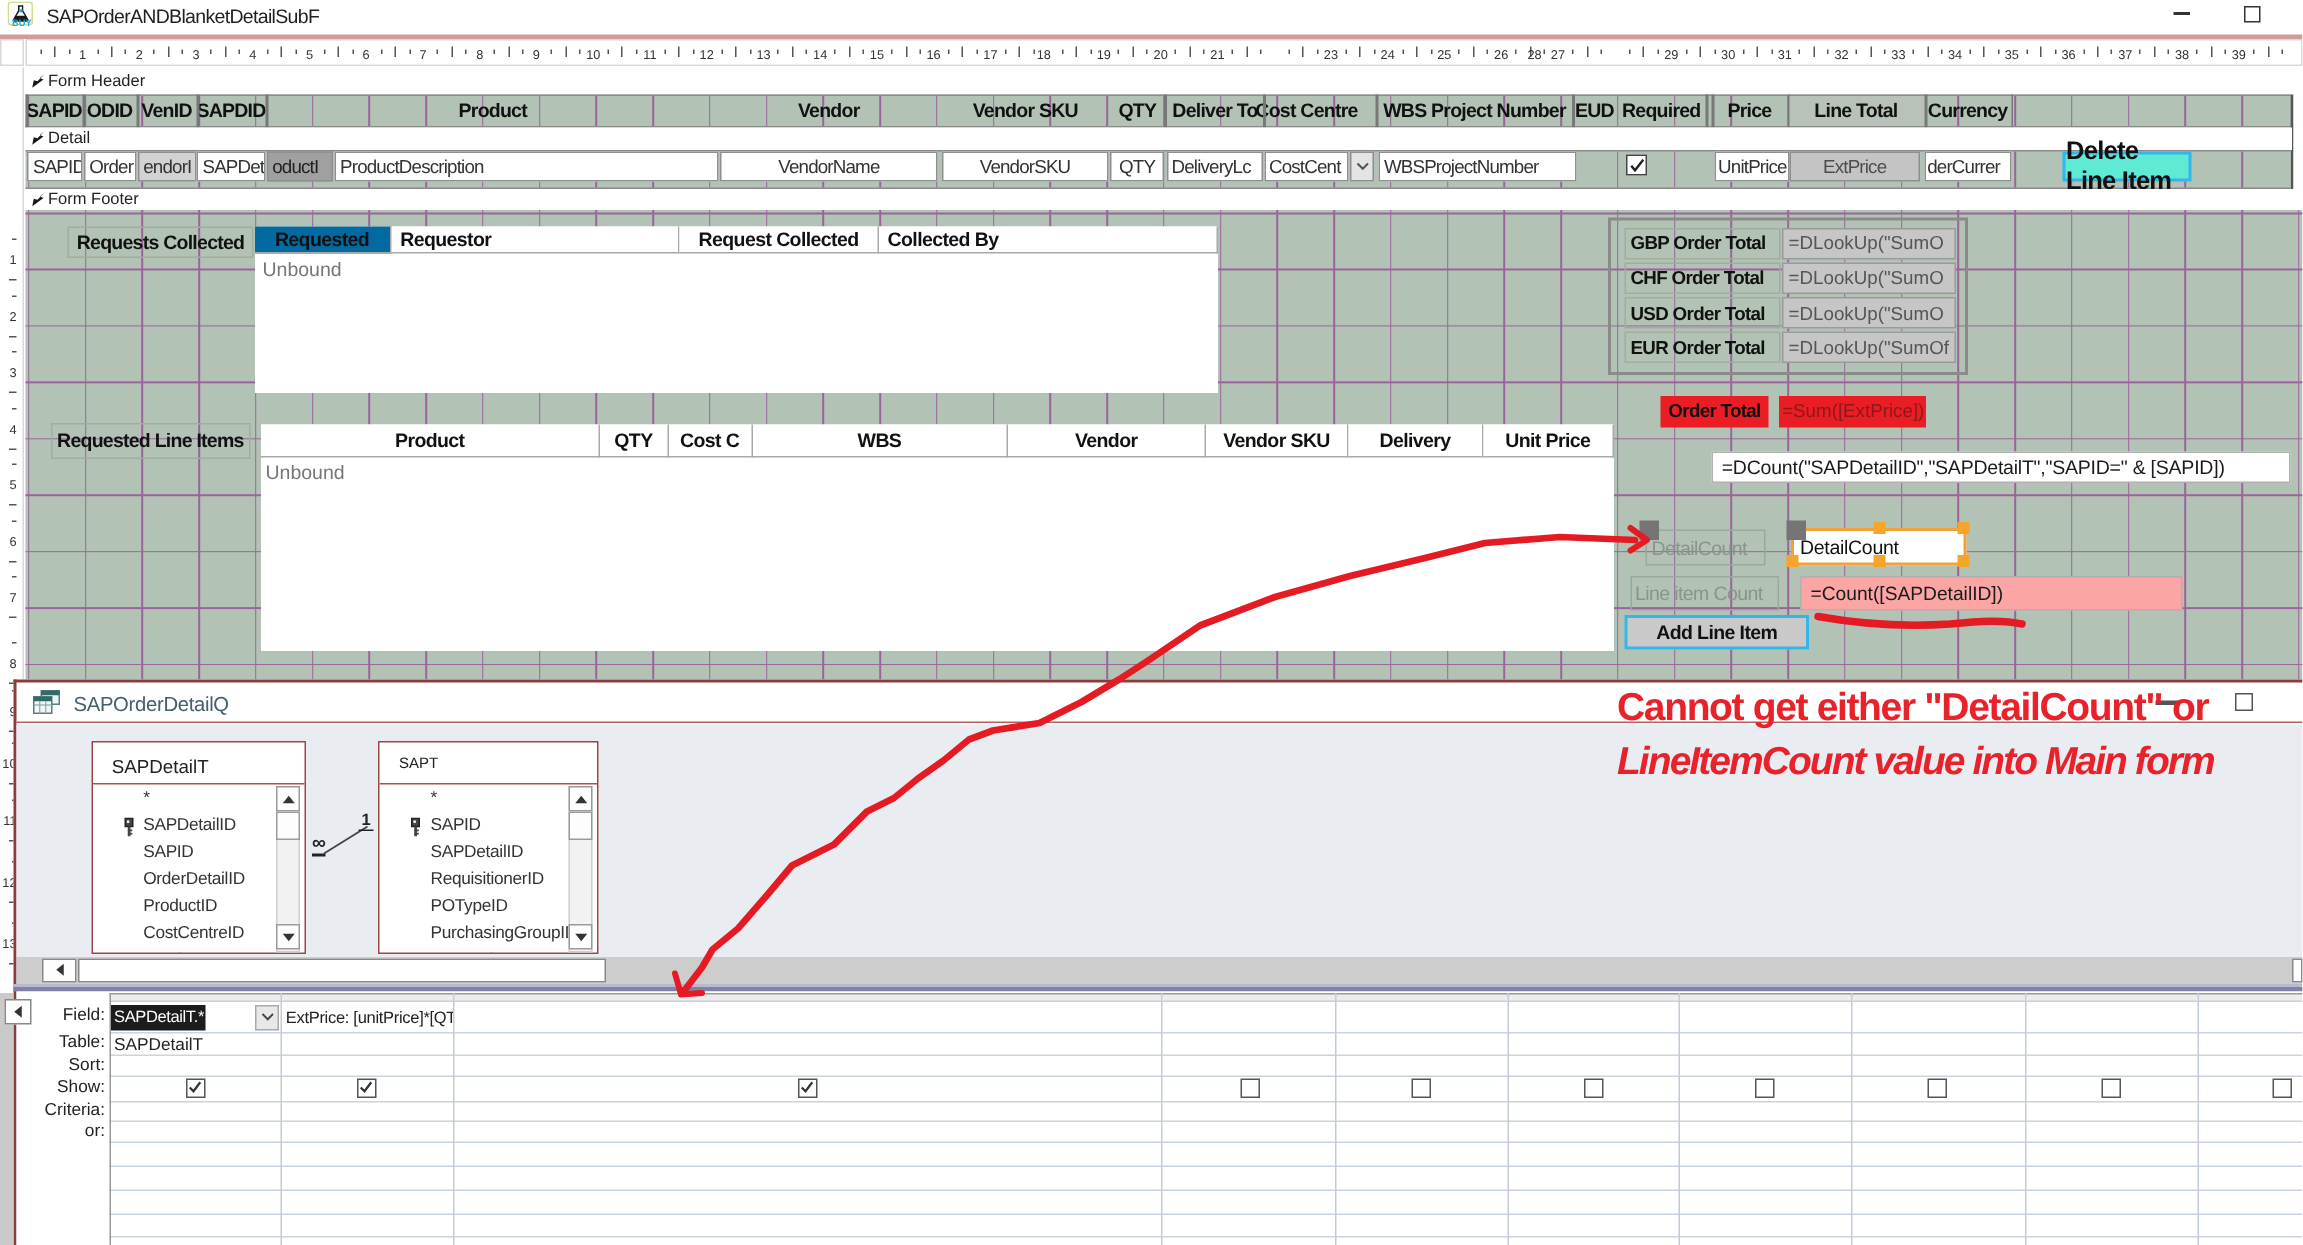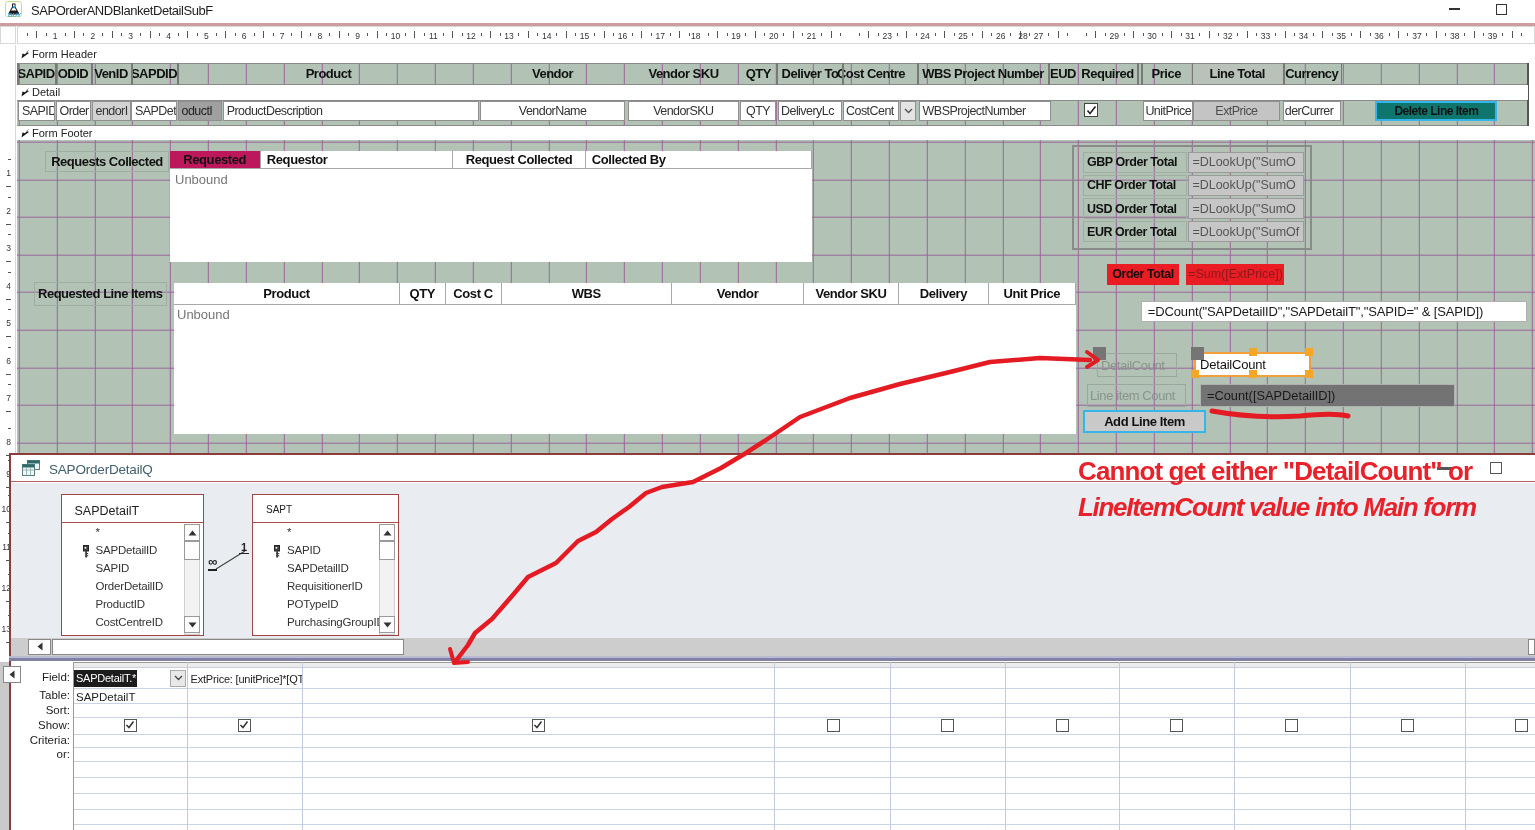"Delete Line Item" div.ab { background: #0f766e -> #5eead4; font-size: 12px -> 17px; width: 122px -> 86px }
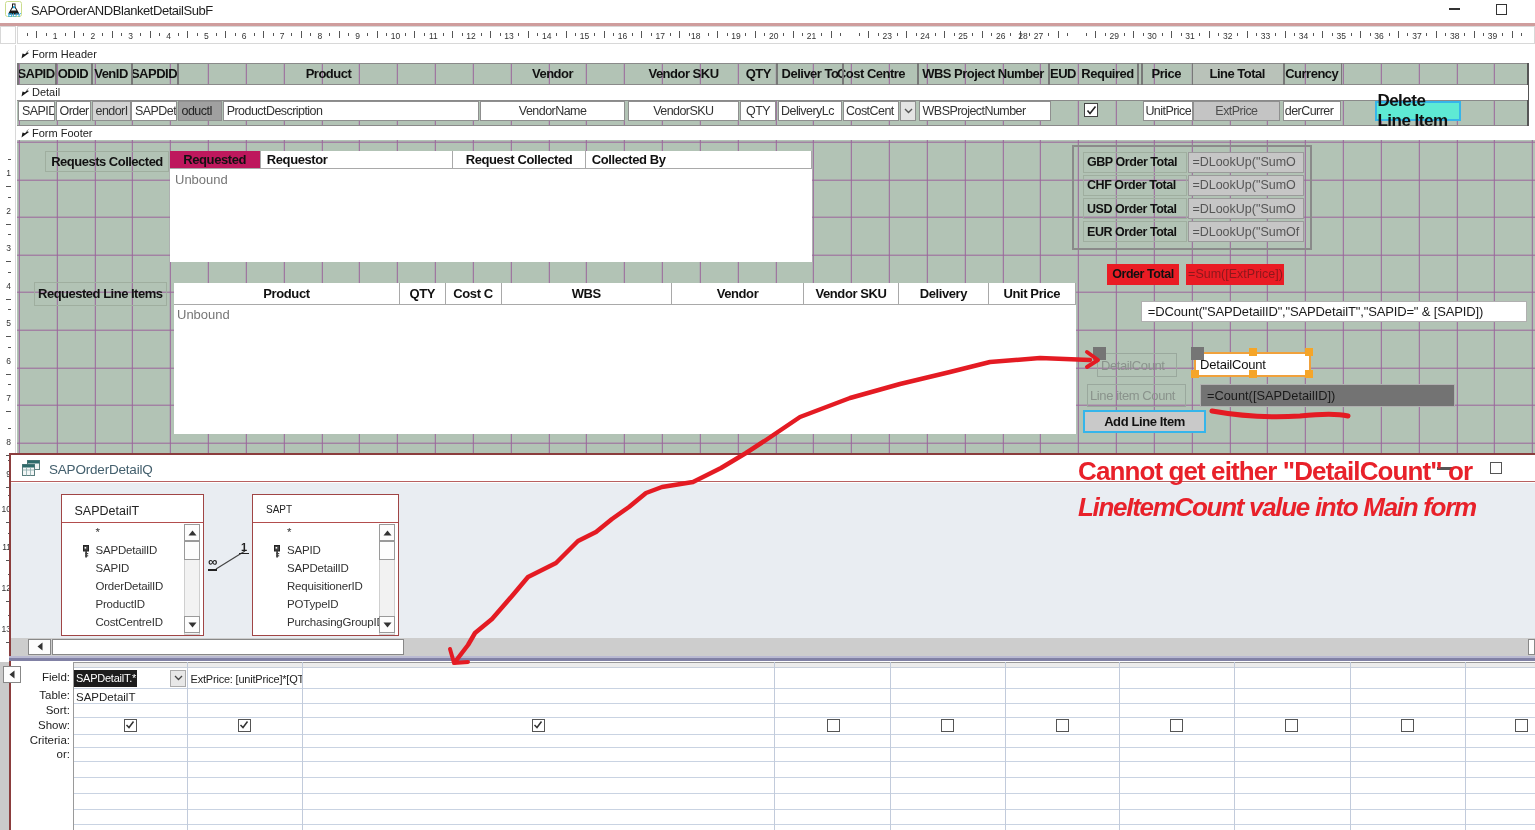"Requested" div.ab { background: #be185d -> #0369a1 }
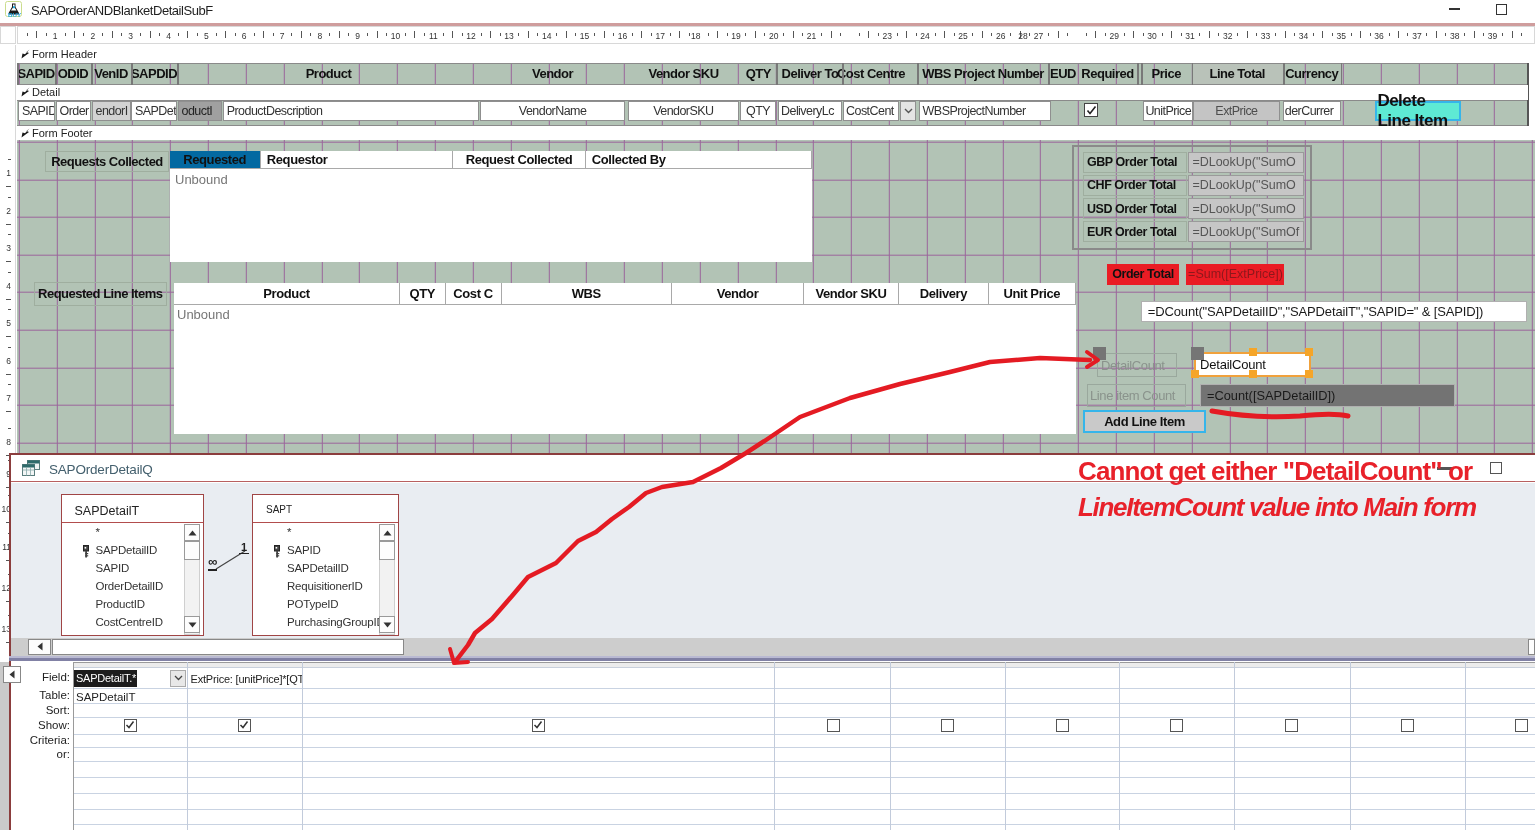"=Count([SAPDetailID])" div.ab { background: #737373 -> #fca5a5 }
